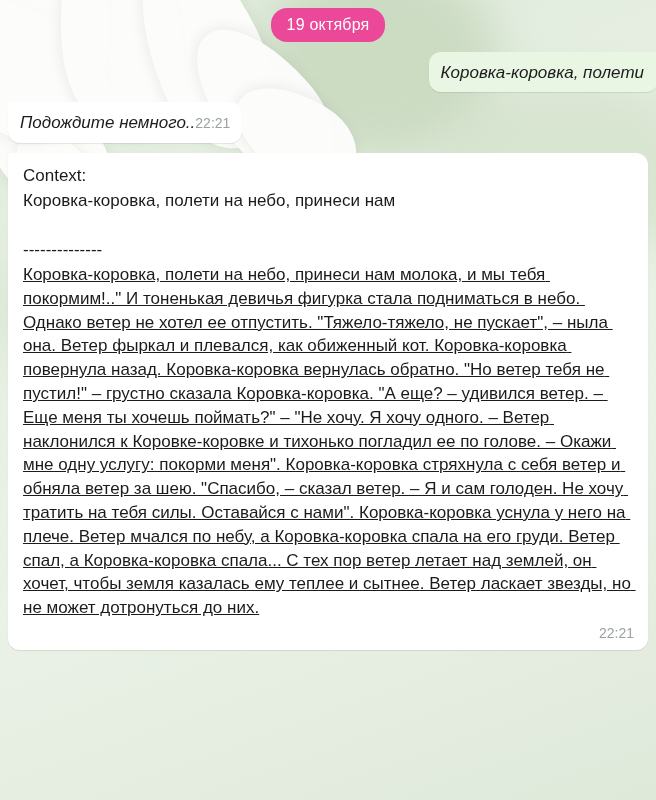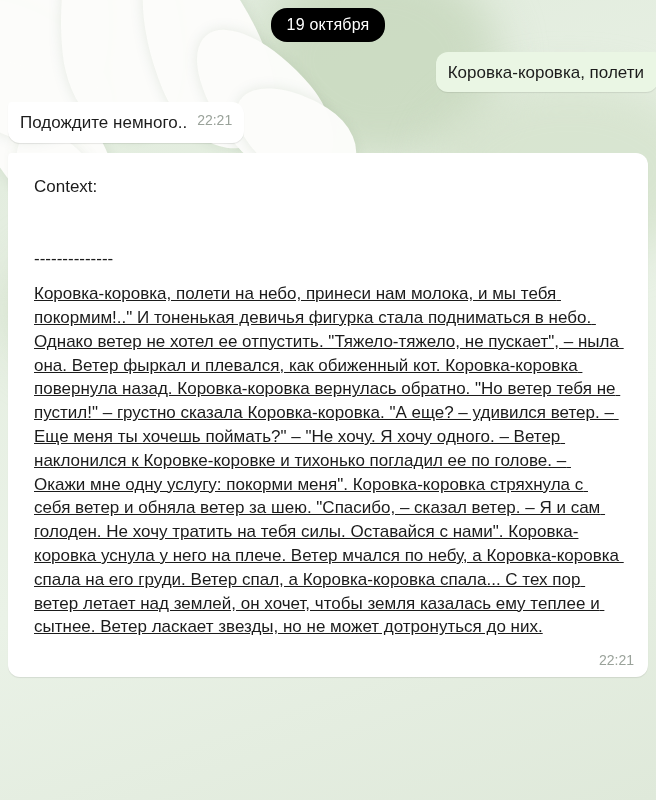"19 октября" .date-pill { background: #000000 -> #ec4899 }
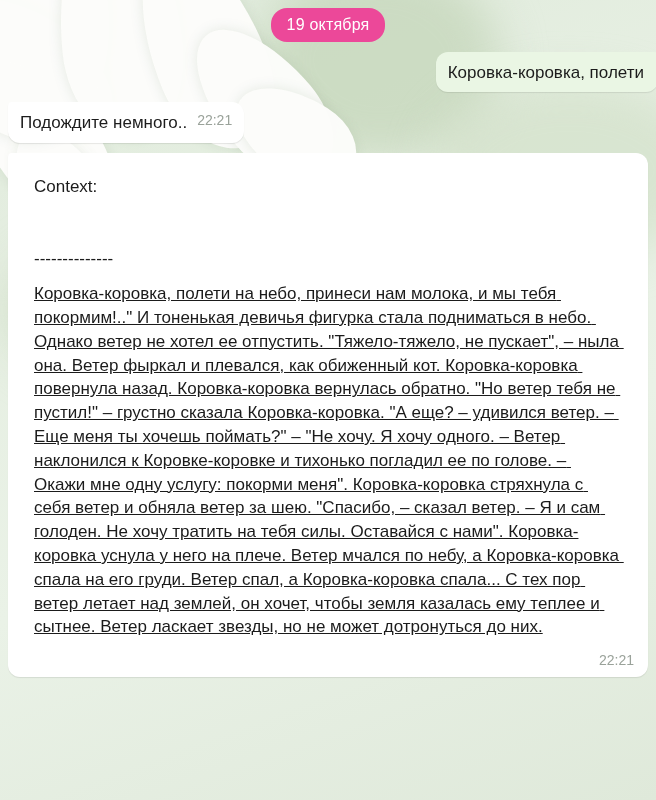"Коровка-коровка, полети" .bubble-text { font-style: none -> italic }
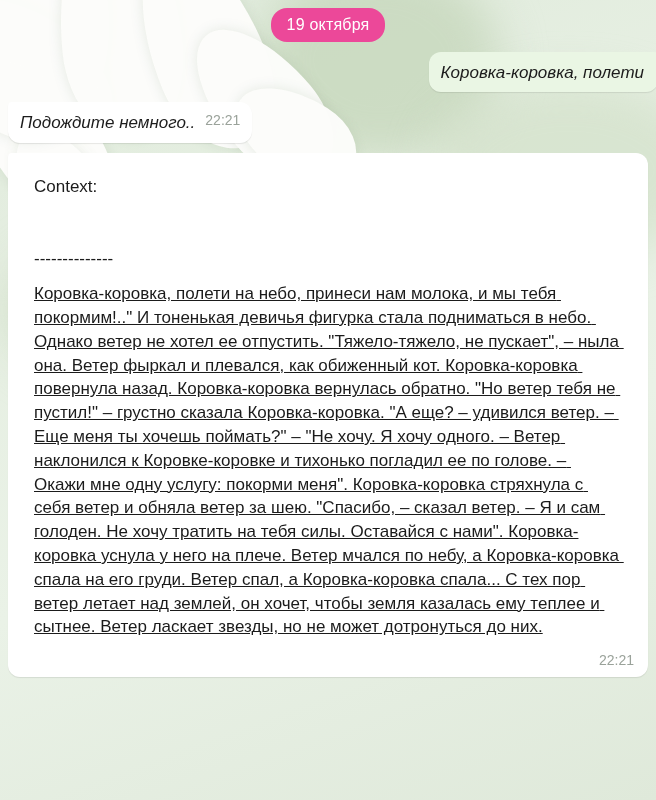"Подождите немного.." .bubble-short { align-items: flex-start -> center; gap: 10px -> none }
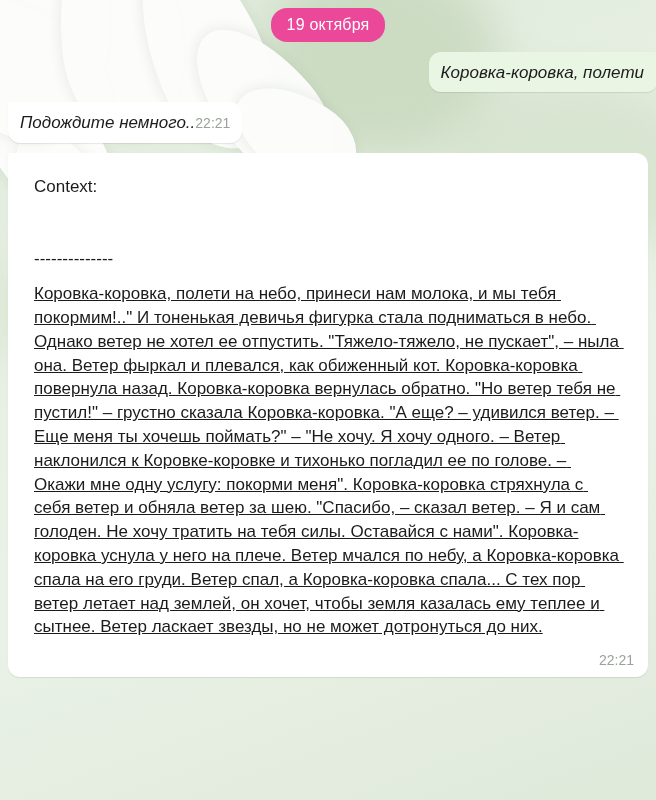"Context:" .long-bubble p { margin: 12px -> 1px }
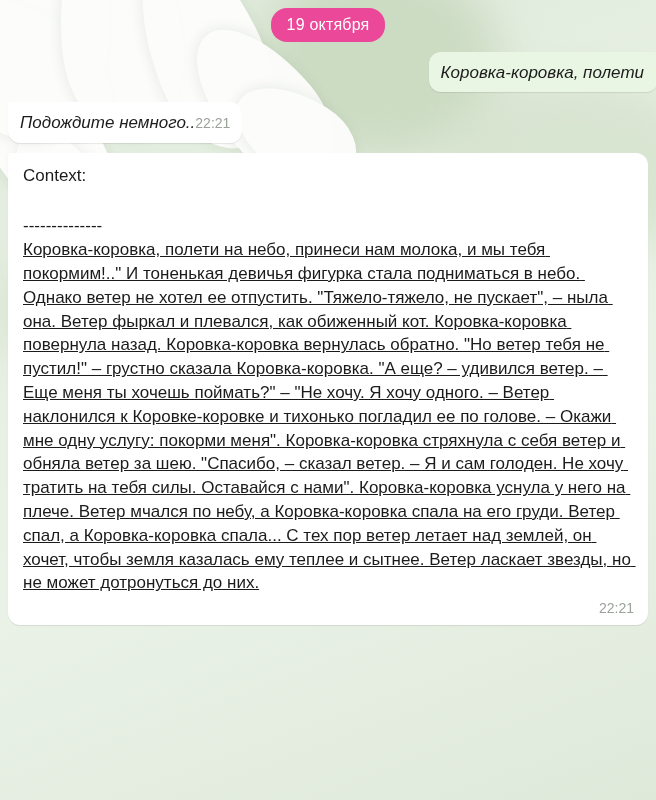"Коровка-коровка, полети на небо, принеси нам" p { html: none -> <p>Коровка-коровка, полети на небо, принеси нам</p> }
